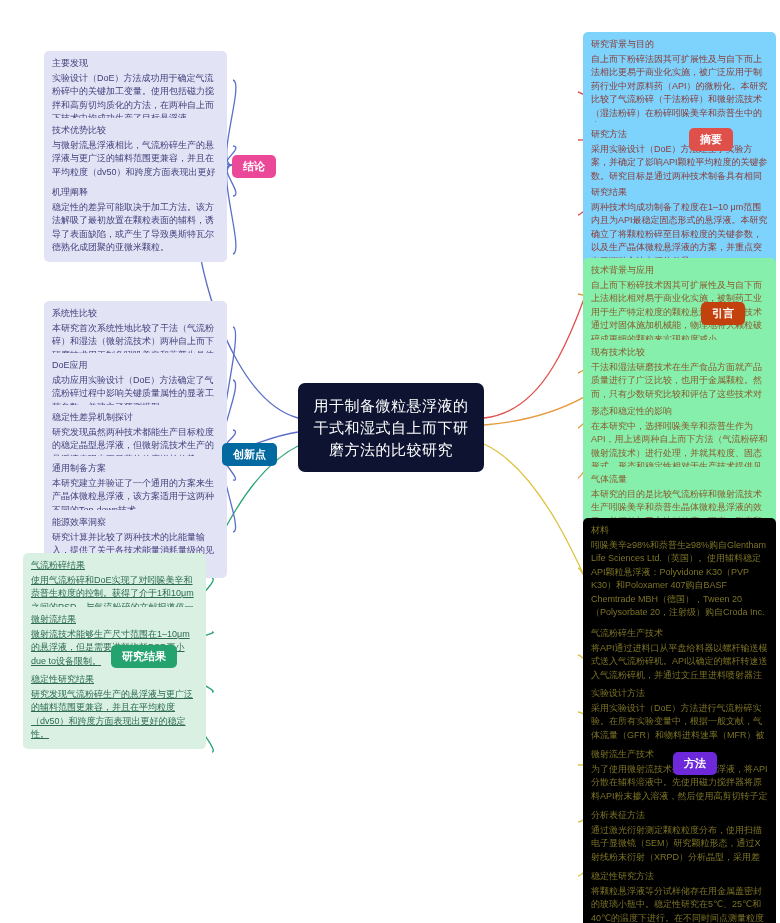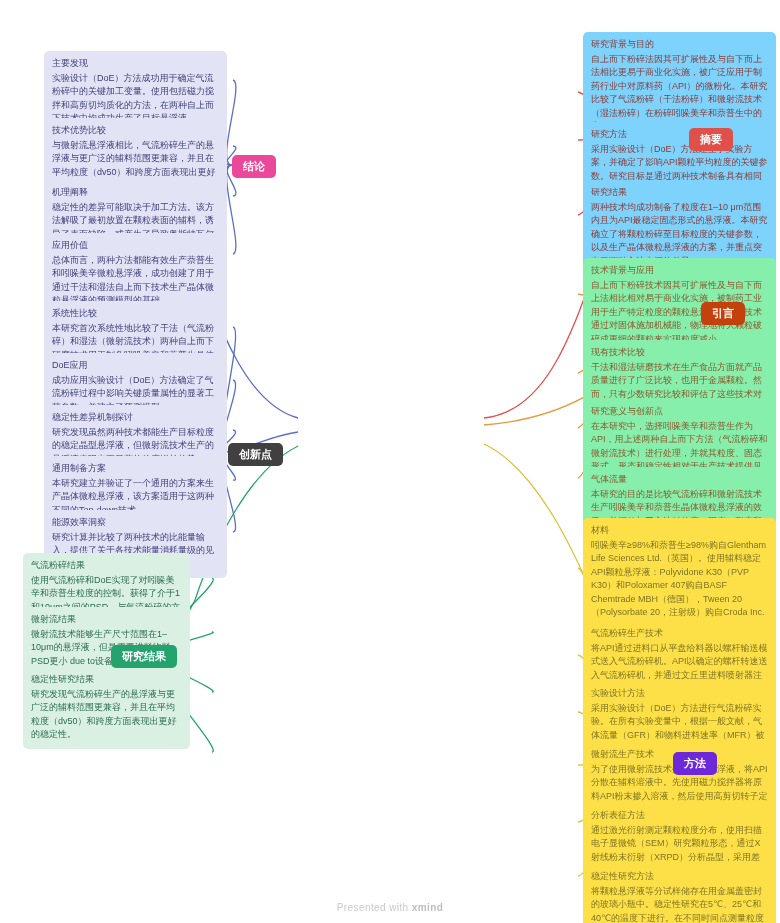"应用价值" div.card { html: <div> <span>应用价值</span> <span>总体而言，两种方法都能有效生产萘普生和吲哚美辛微粒悬浮液，成功创建了用于通过干法和湿法自上而下技术生产晶体微粒悬浮液的预测模型的基础。</span> </div> -> none }
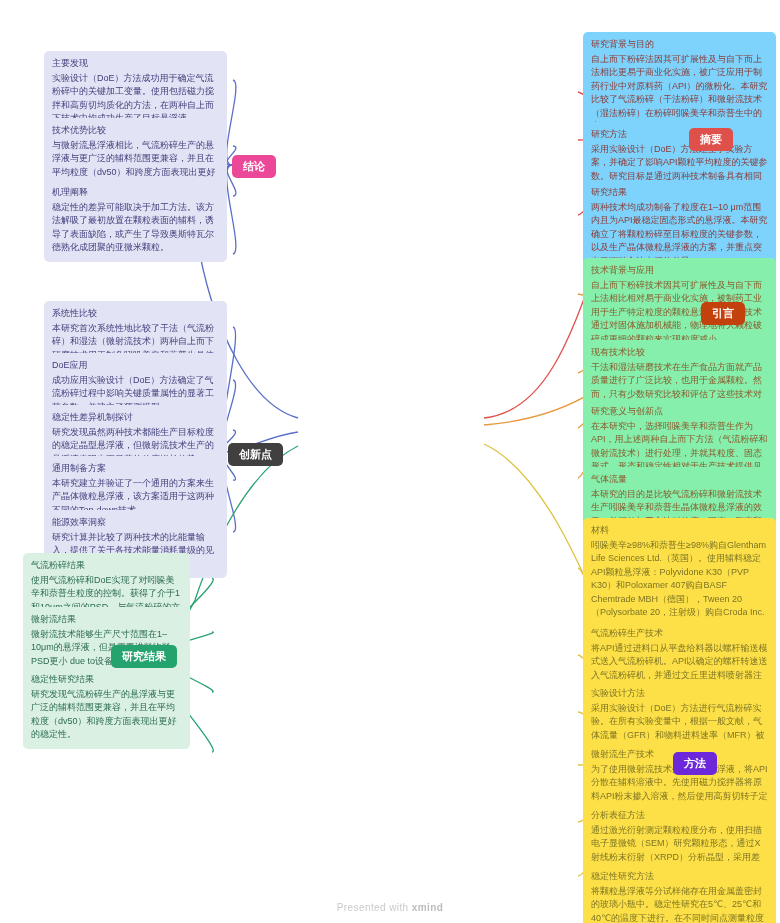"用于制备微粒悬浮液的干式和湿式自上而下研磨方法的比较研究" div.root-node { html: none -> <div> <span>用于制备微粒悬浮液的干式和湿式自上而下研磨方法的比较研究</span> </div> }
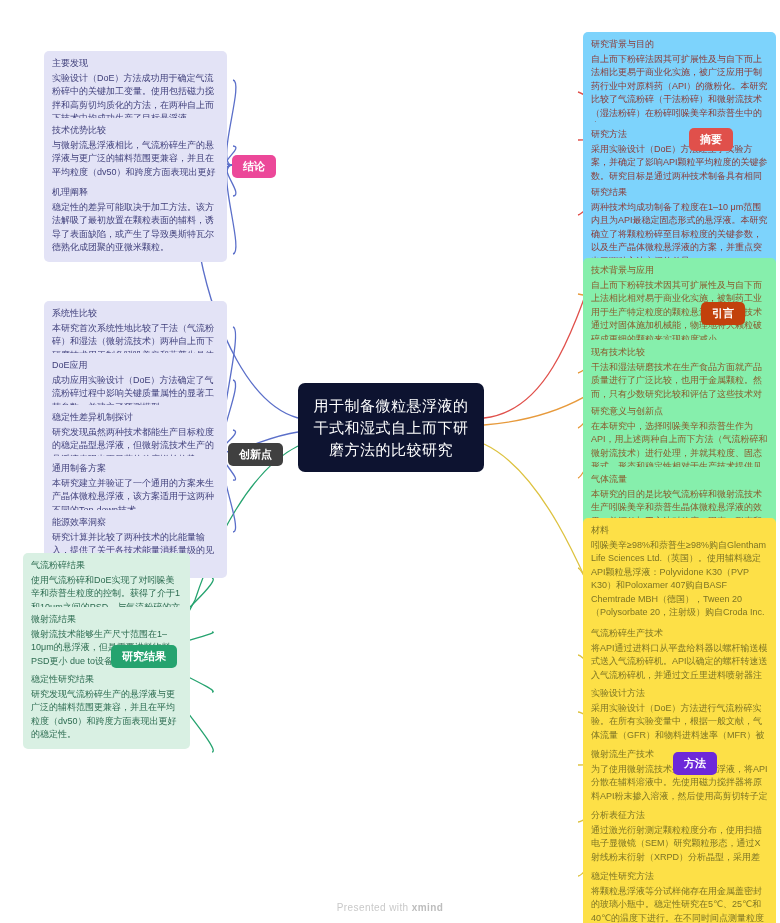"研究意义与创新点" span.card-title { text: 研究意义与创新点 -> 形态和稳定性的影响 }
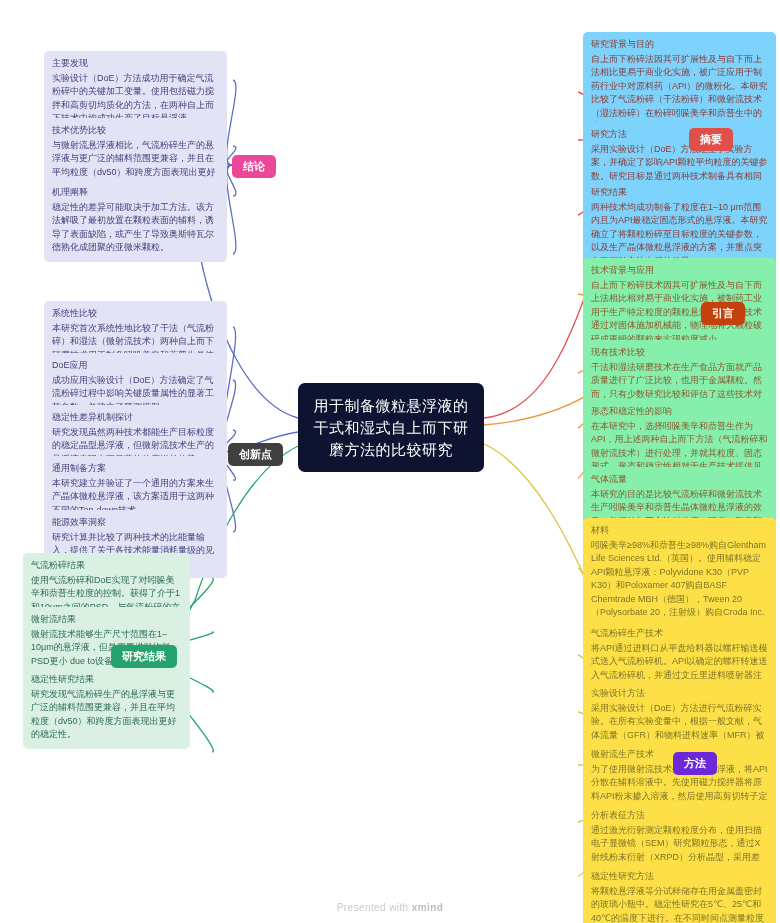"创新点" .chip-innovation { background: #404040 -> #0369a1; left: 228px -> 222px }
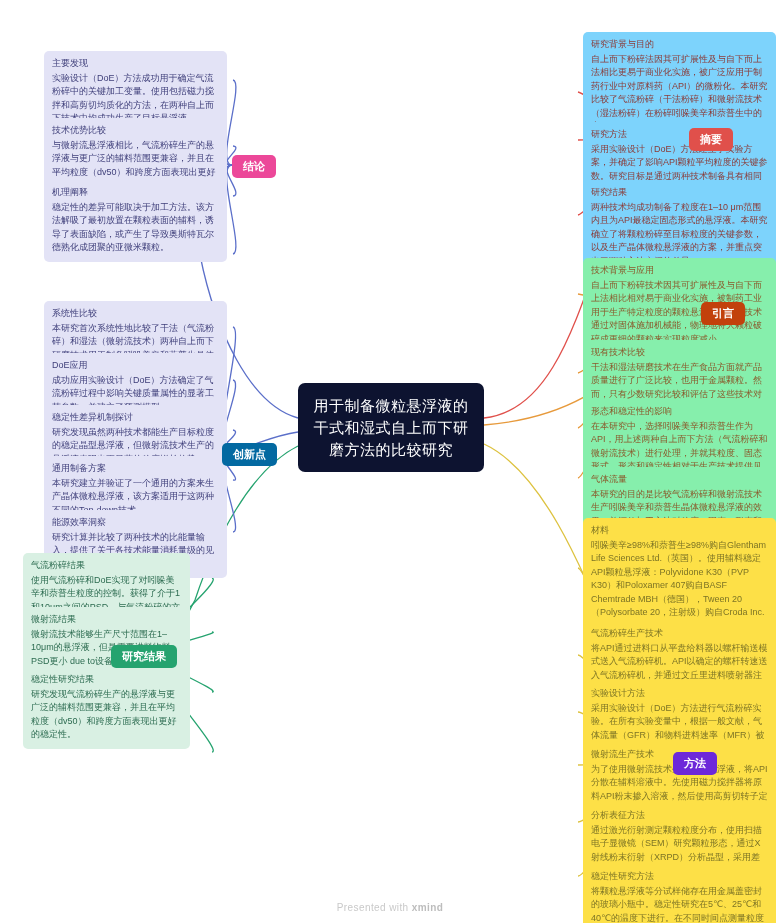"材料" .t-yellow { background: #fde047 -> #000000 }
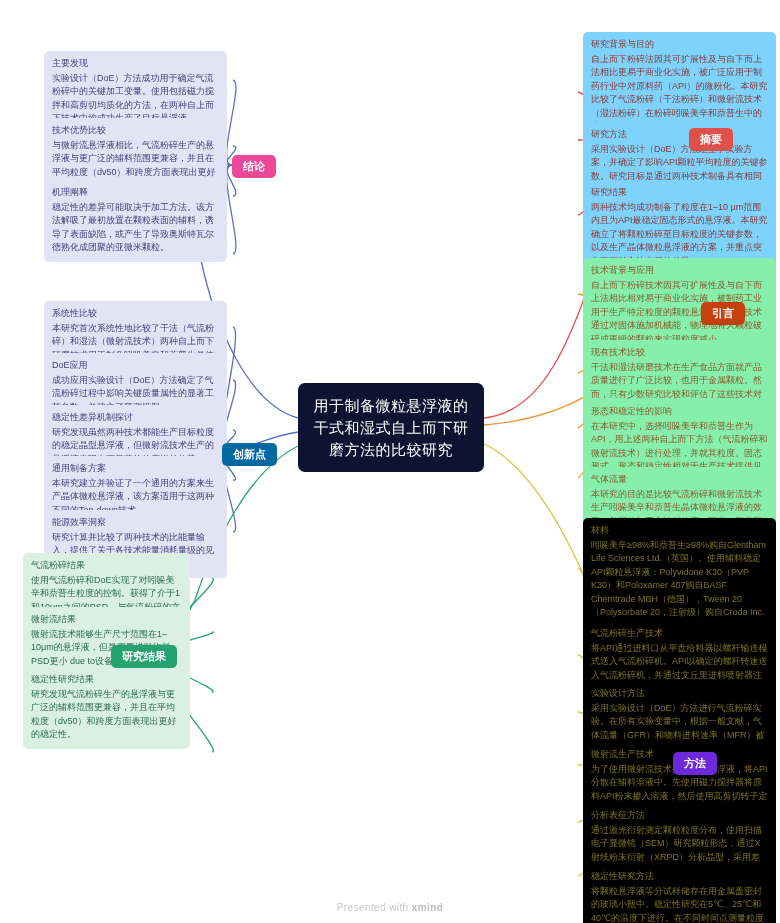"气流粉碎结果" .col-left-b { text-decoration: none -> underline; width: 167px -> 183px }
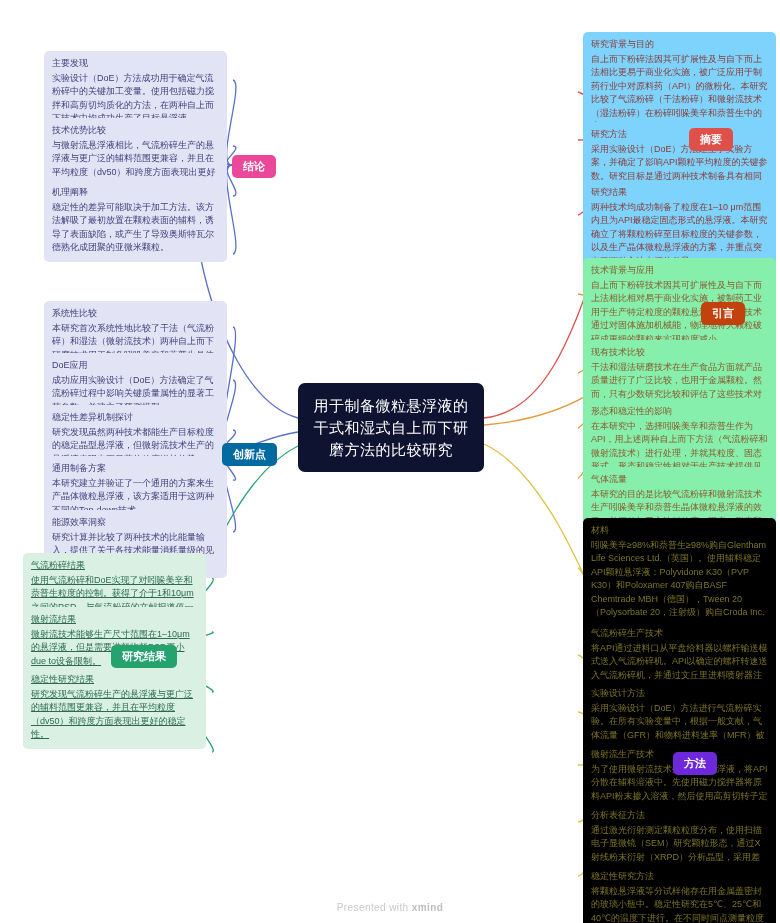"Presented with xmind" div.footer { html: <div> <span>Presented with </span><span>xmind</span> </div> -> none }
